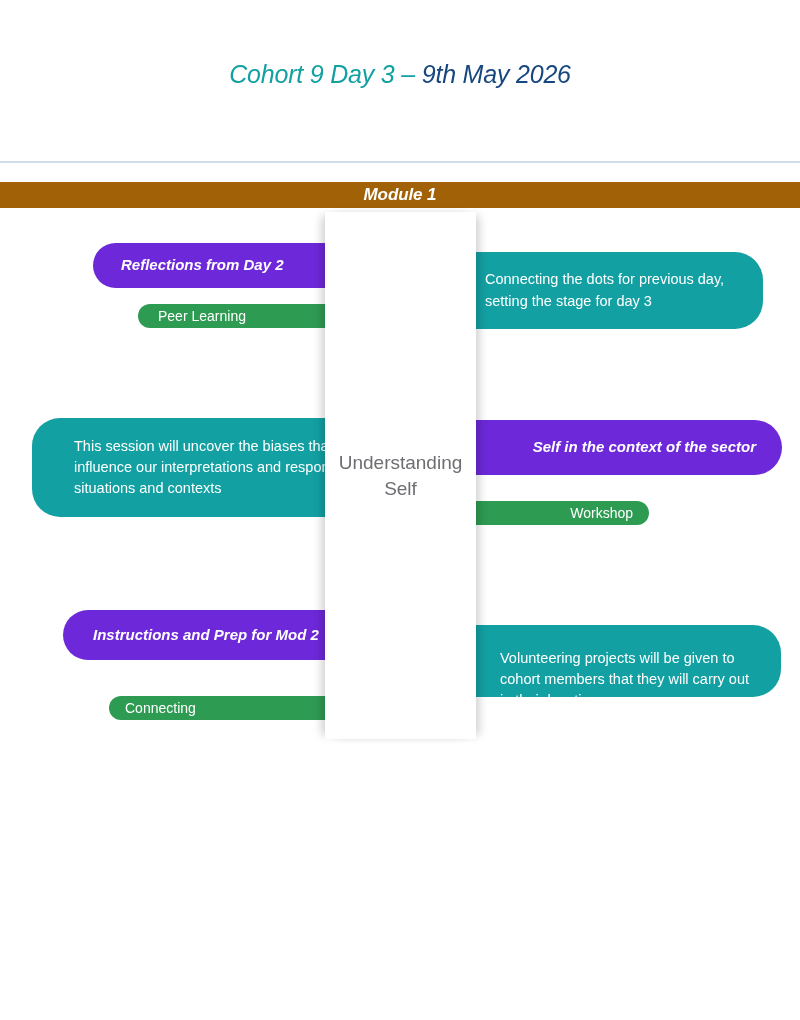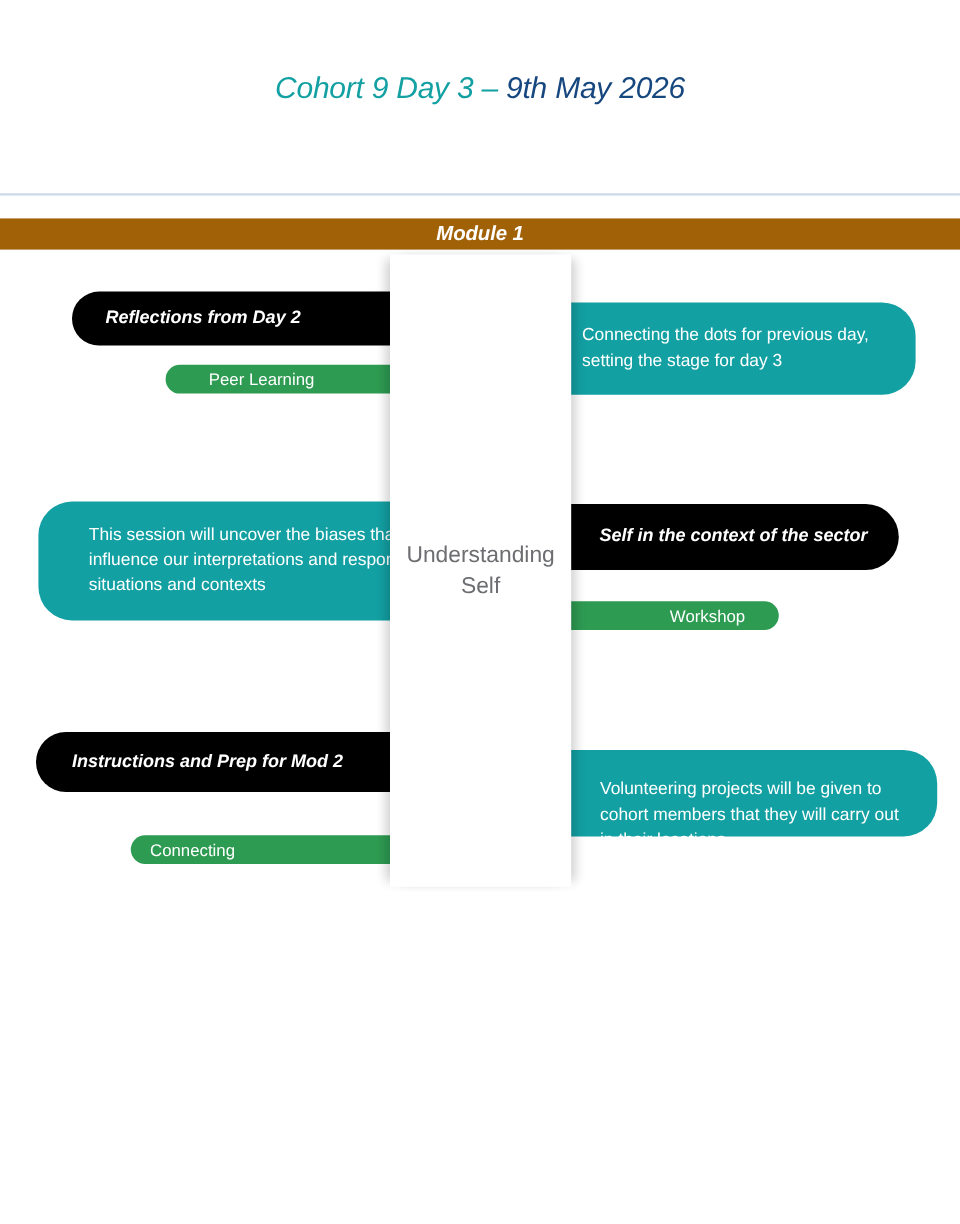"Reflections from Day 2" .navy { background: #000000 -> #6d28d9; margin-left: none -> 33px }
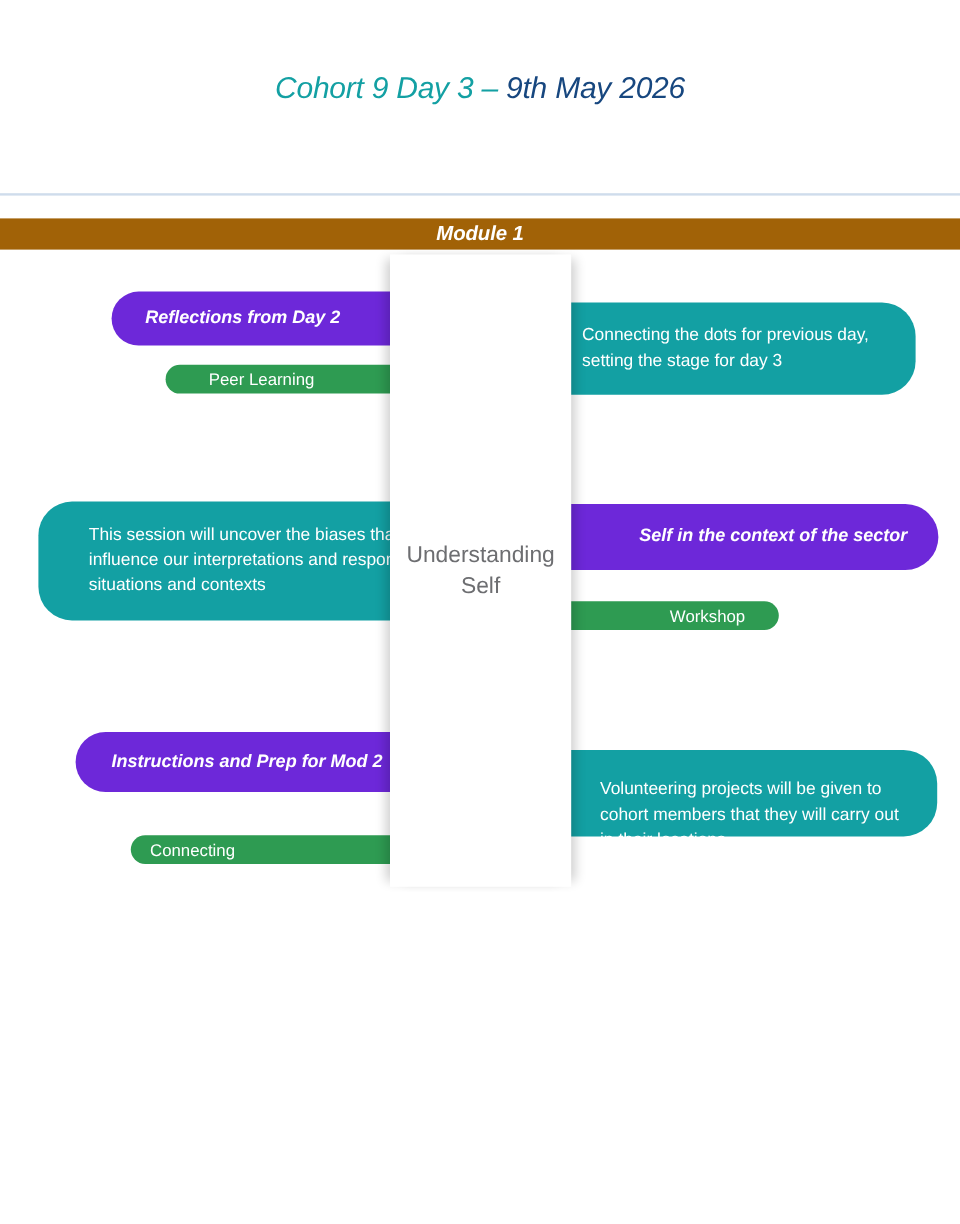"Peer Learning" .tag-text-l { padding-left: 36px -> 20px }
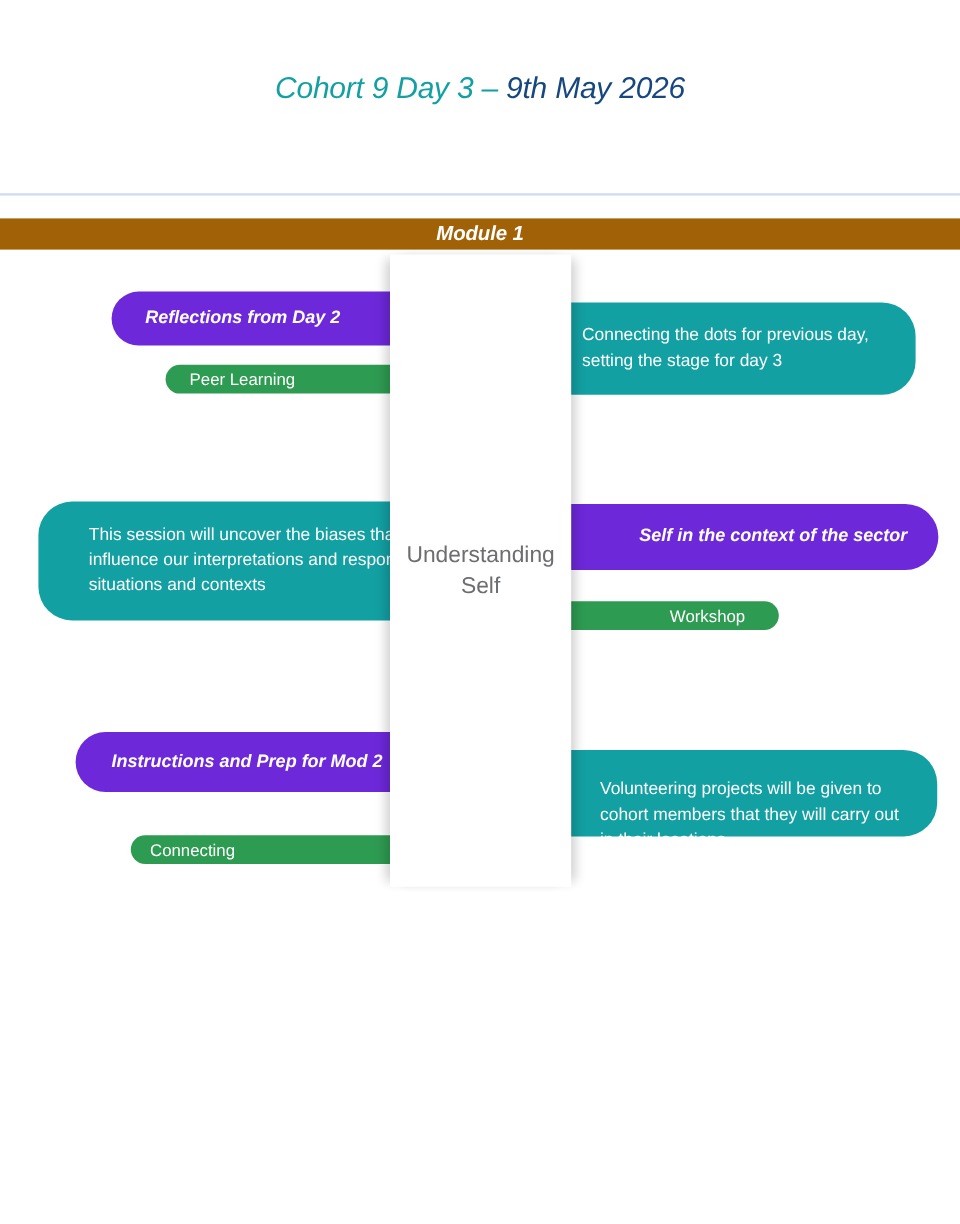"Workshop" .tag-text-r { padding-right: 28px -> 16px }
